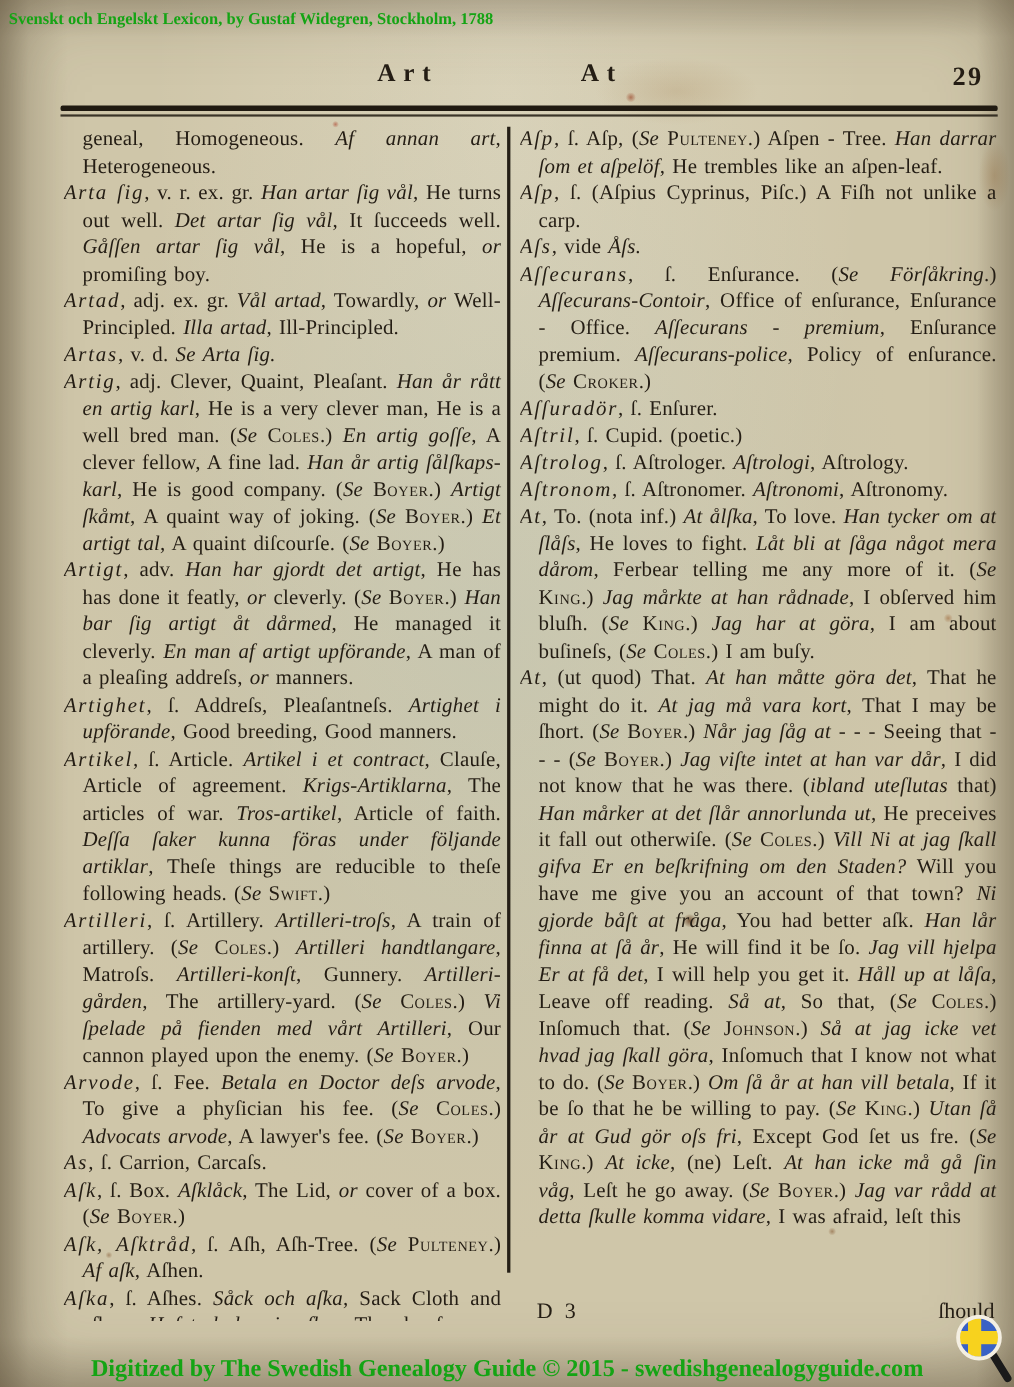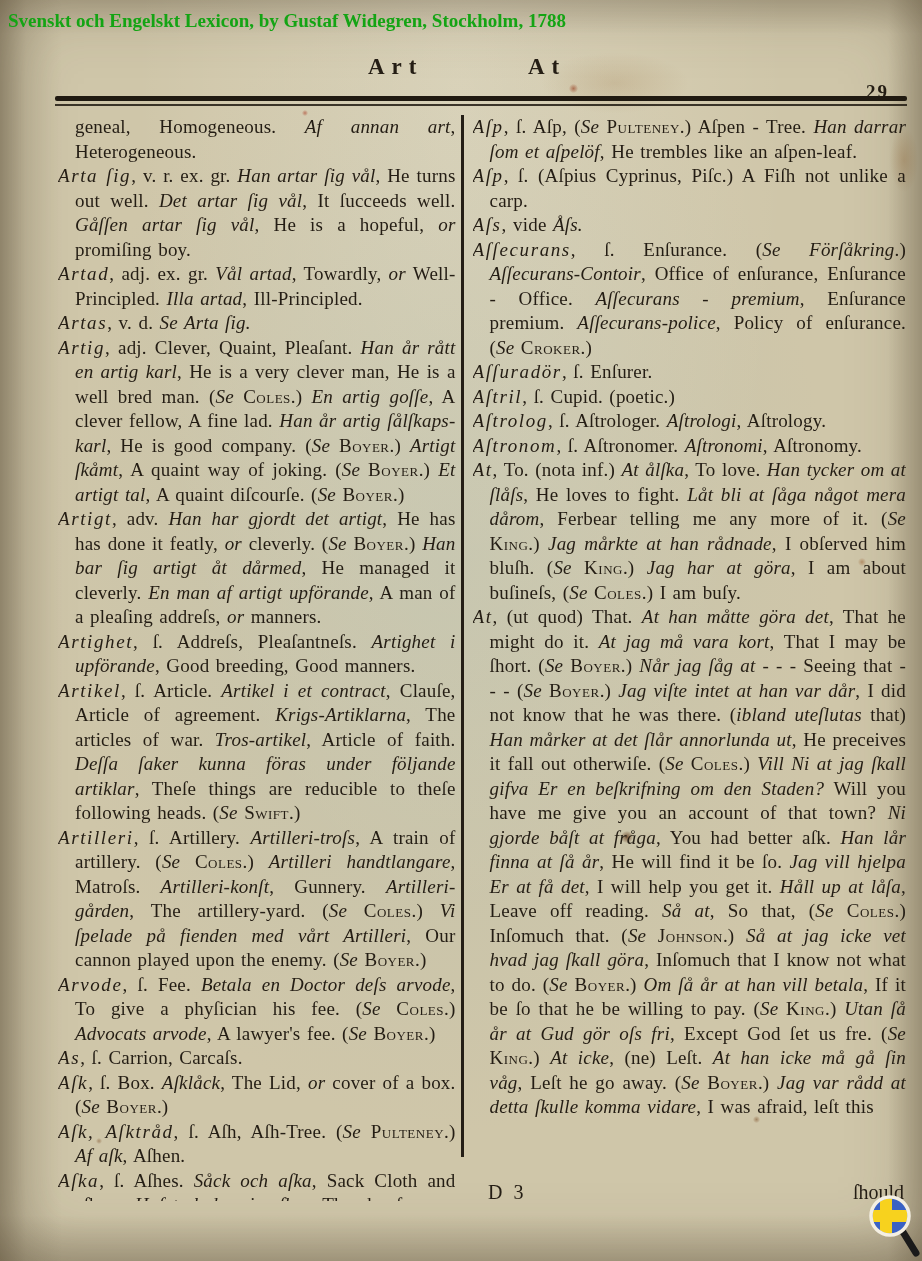"Svenskt och Engelskt Lexicon, by" .green-banner { font-size: 19px -> 15px }
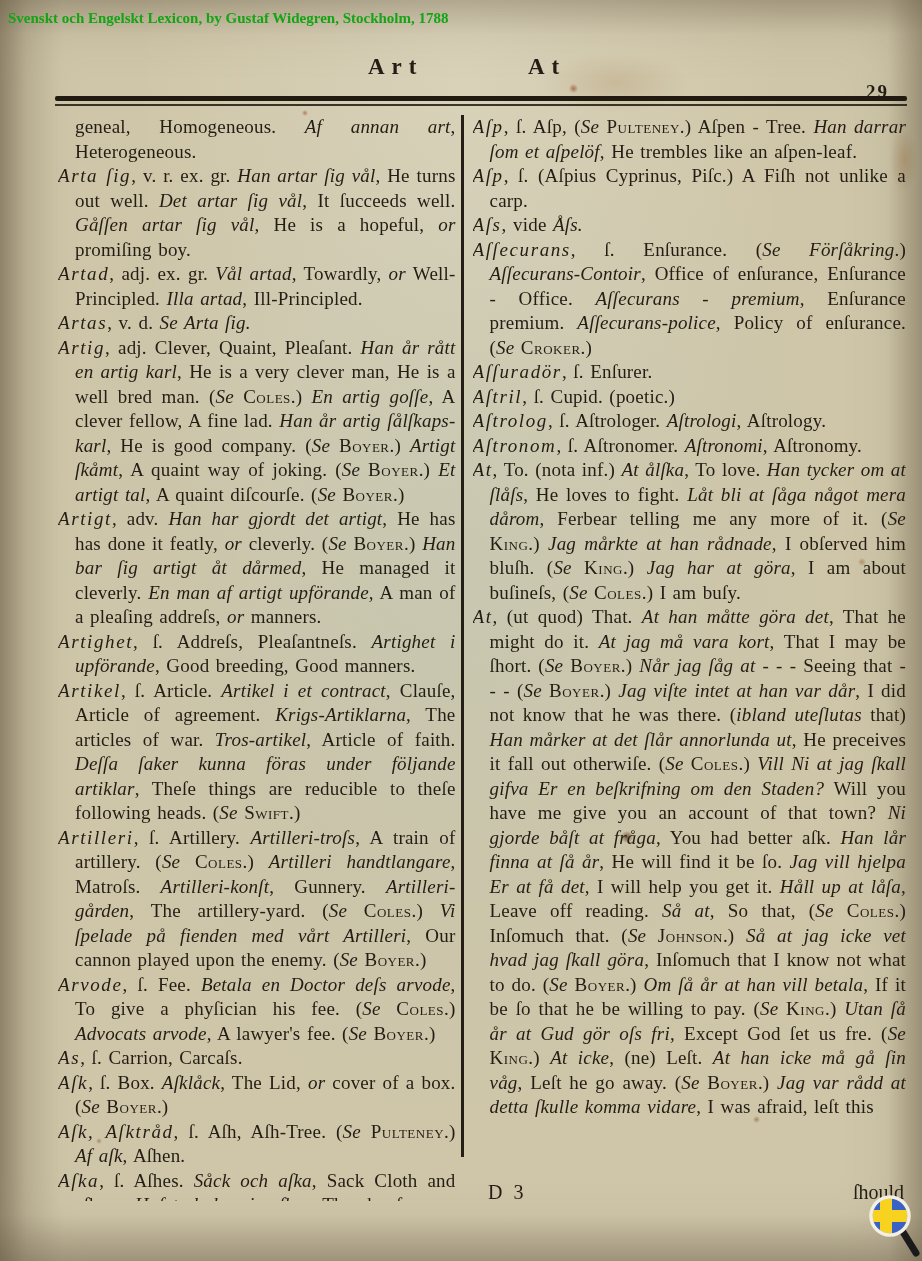"Art" .rh-art { left: 368px -> 343px }
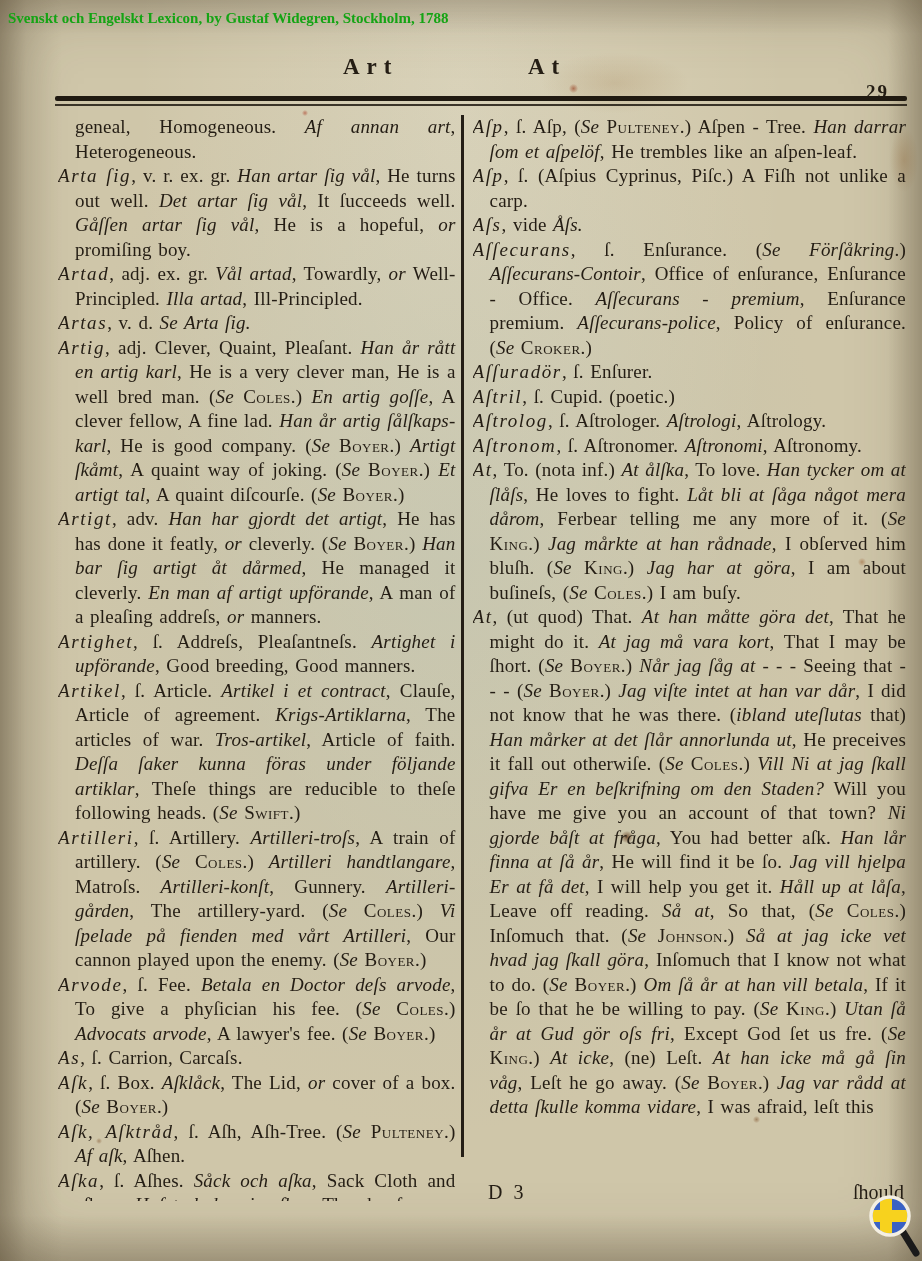"29" .rh-page { font-size: 19px -> 24px; margin-top: 24px -> none }
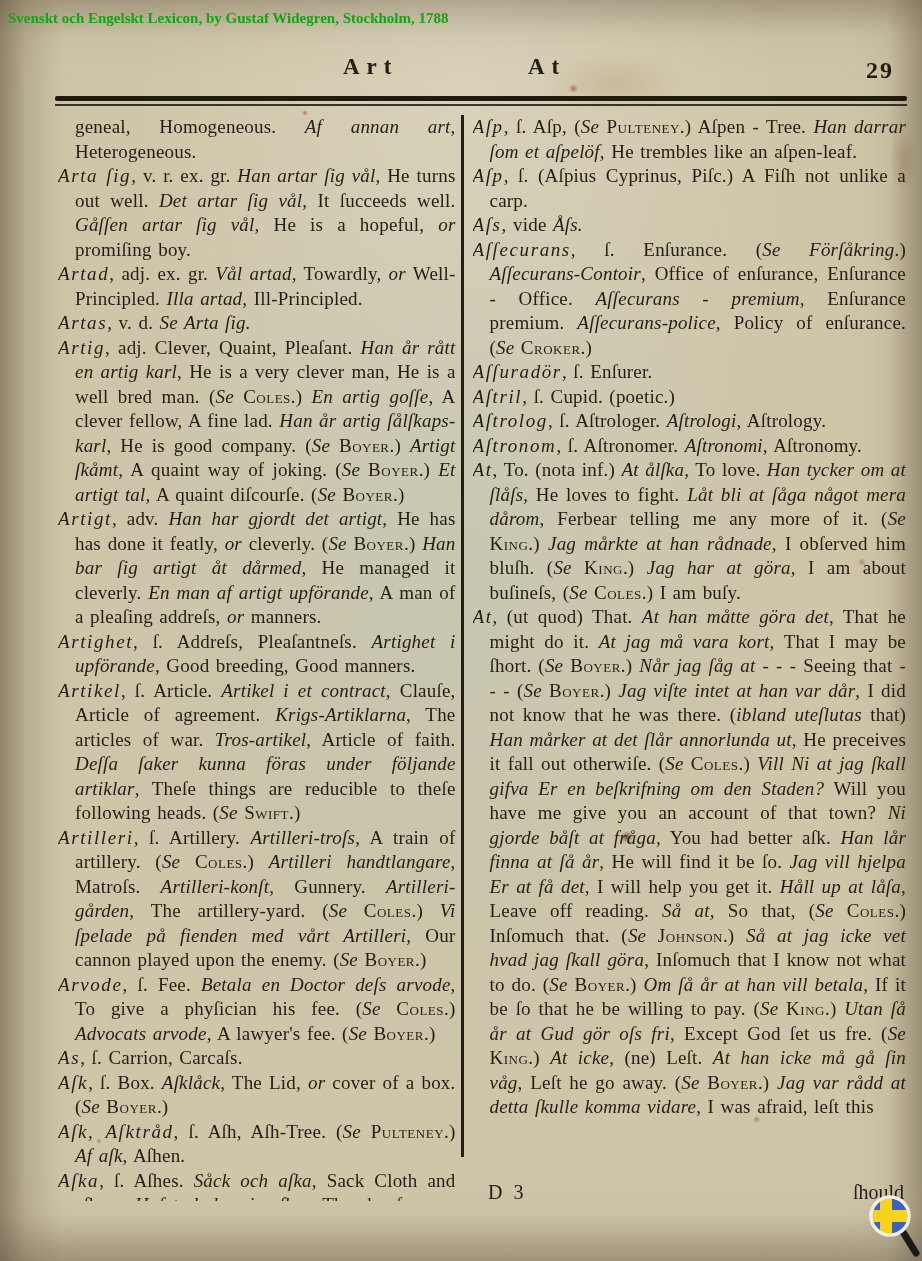"Digitized by The Swedish Genealogy" div.green-banner { html: none -> <div>Digitized by The Swedish Genealogy Guide © 2015 - swedishgenealogyguide.com</div> }
